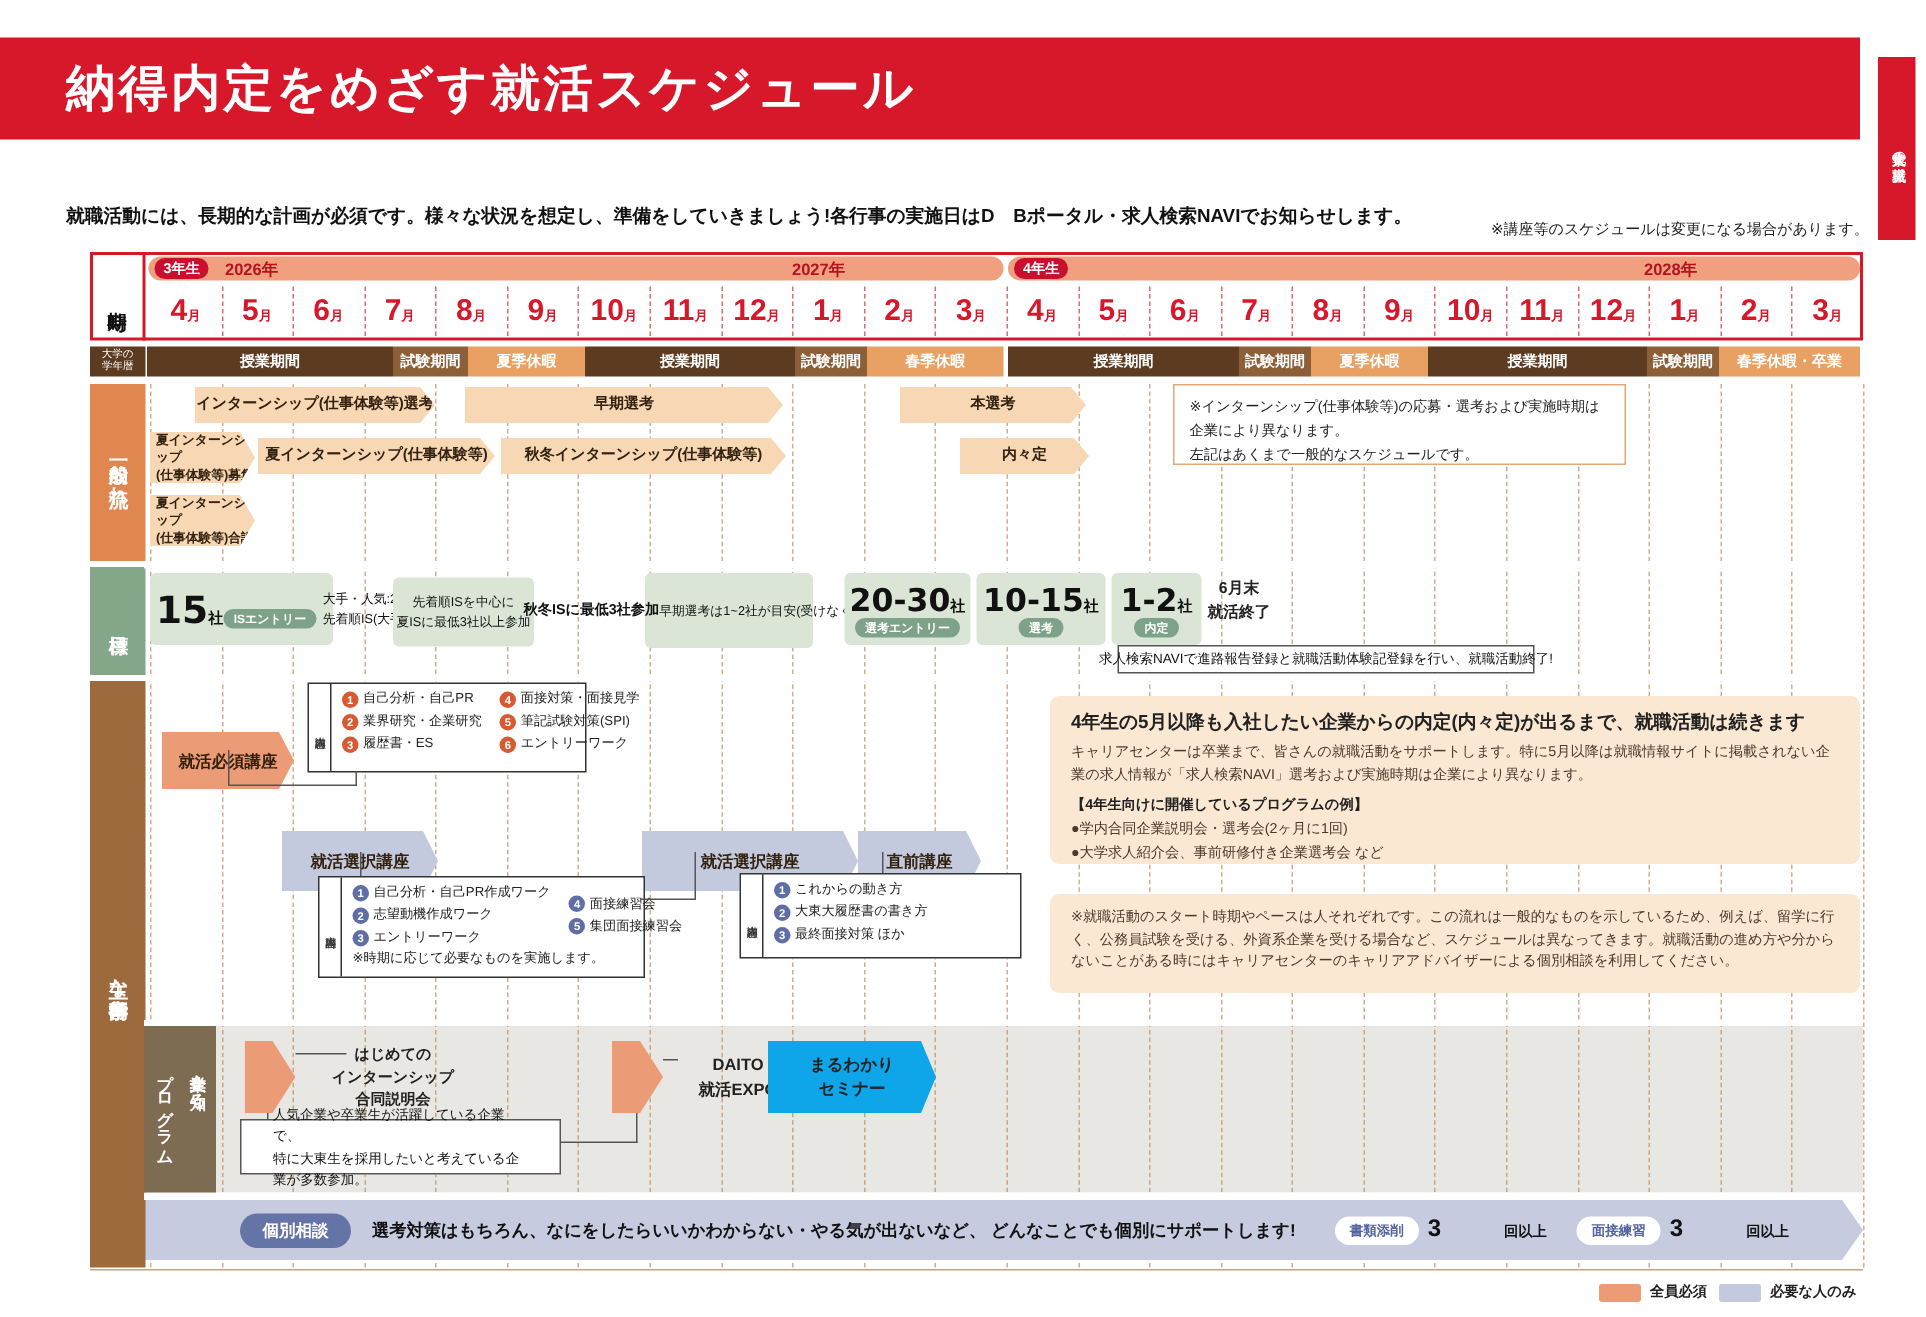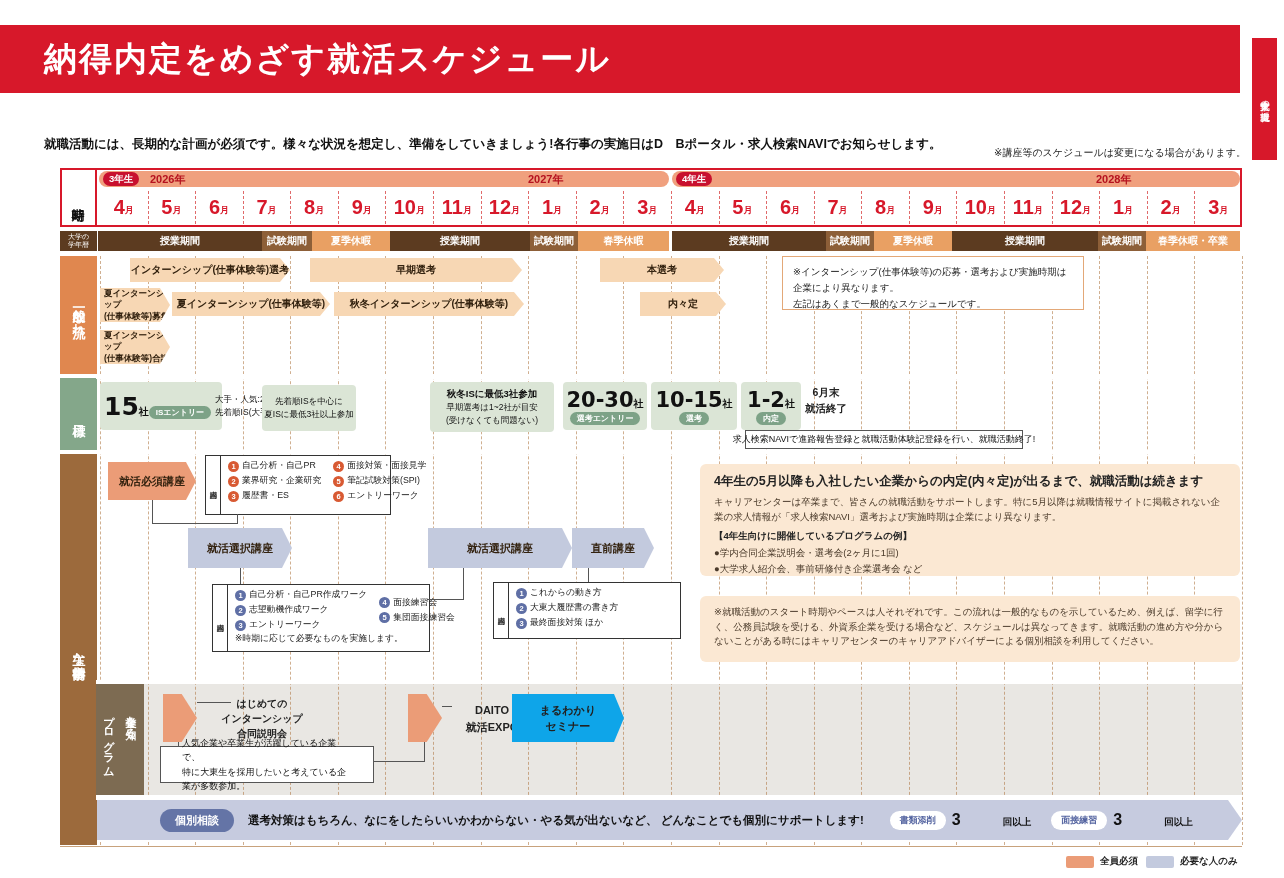"秋冬ISに最低3社参加" div.abs { flex-direction: column -> row; width: 124px -> 112px }
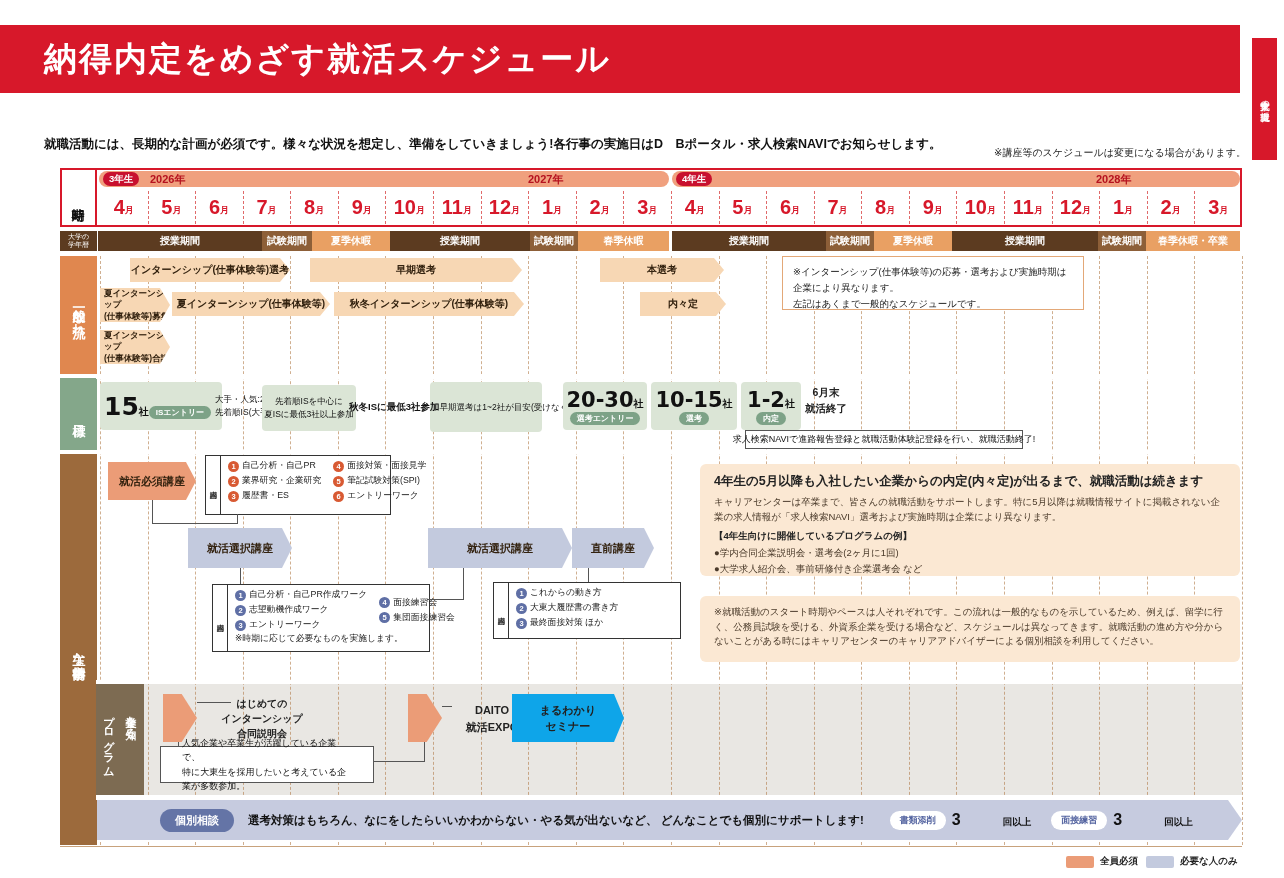"就活必須講座" .courseA { margin-top: none -> 26px }
